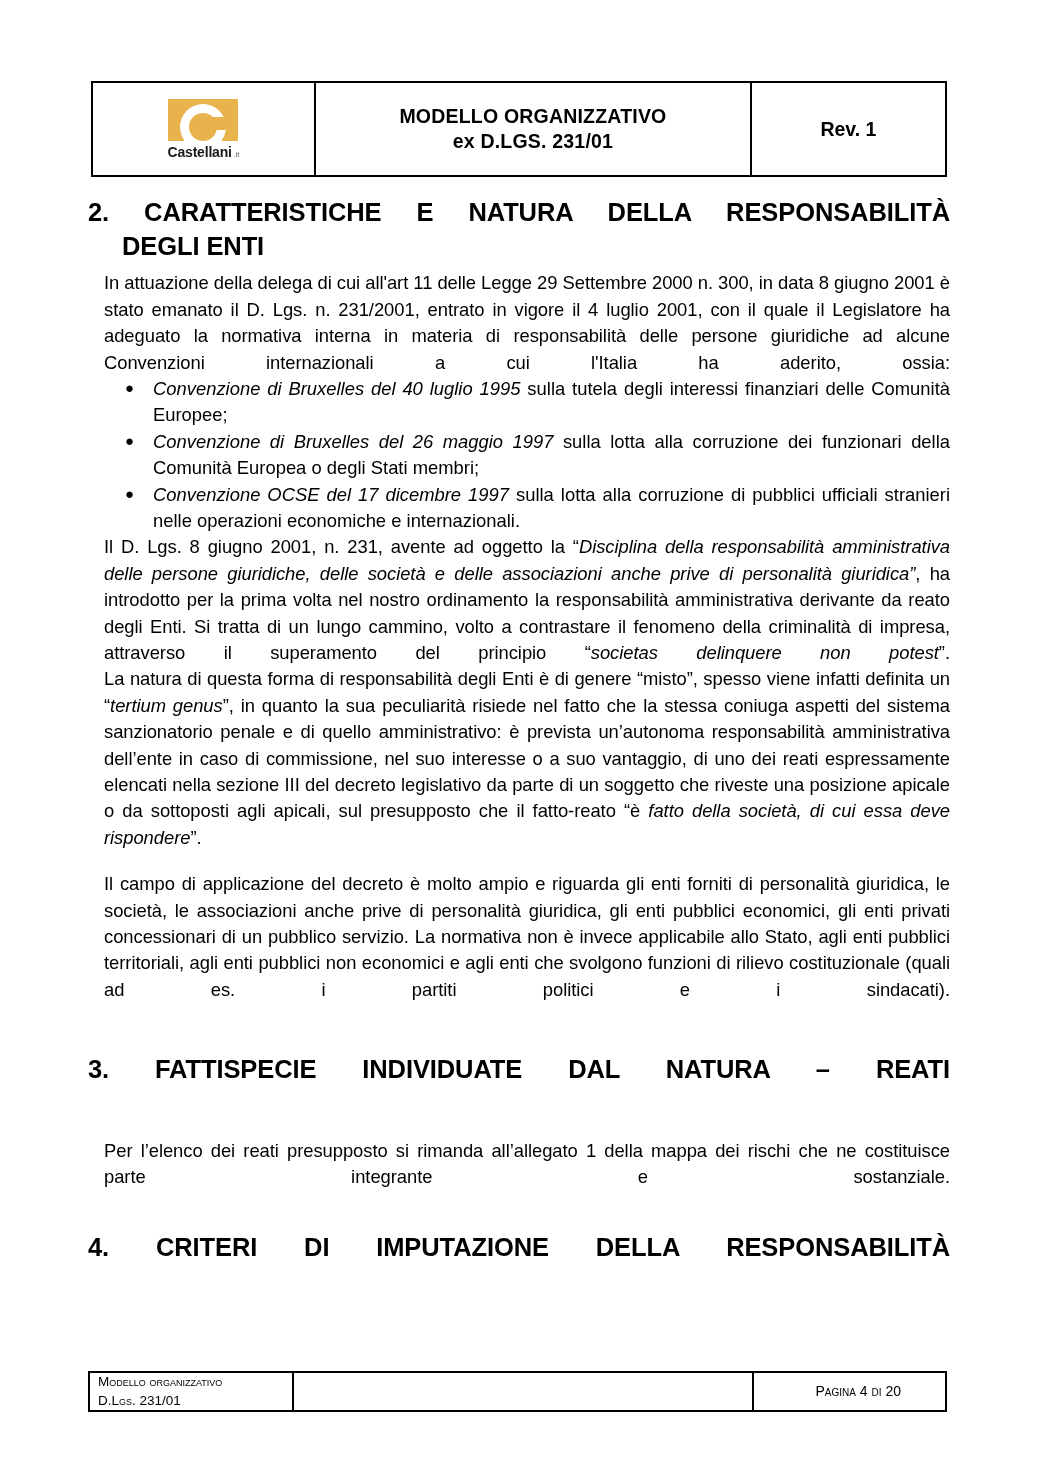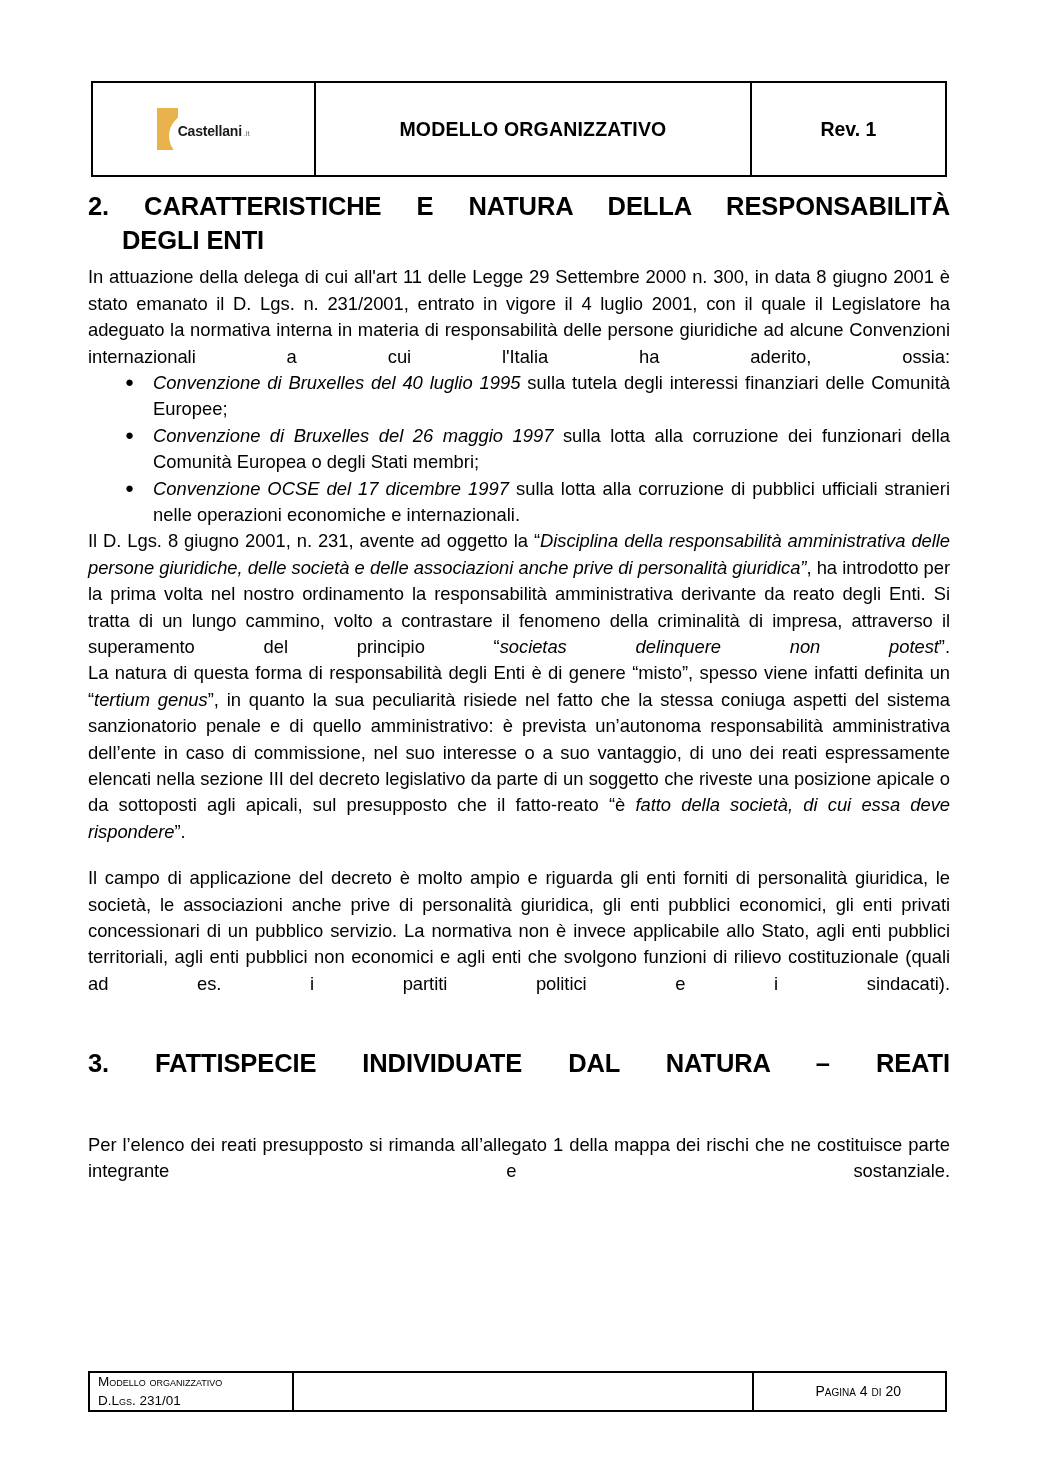"Castellani .it" .logo-wrap { flex-direction: none -> column }
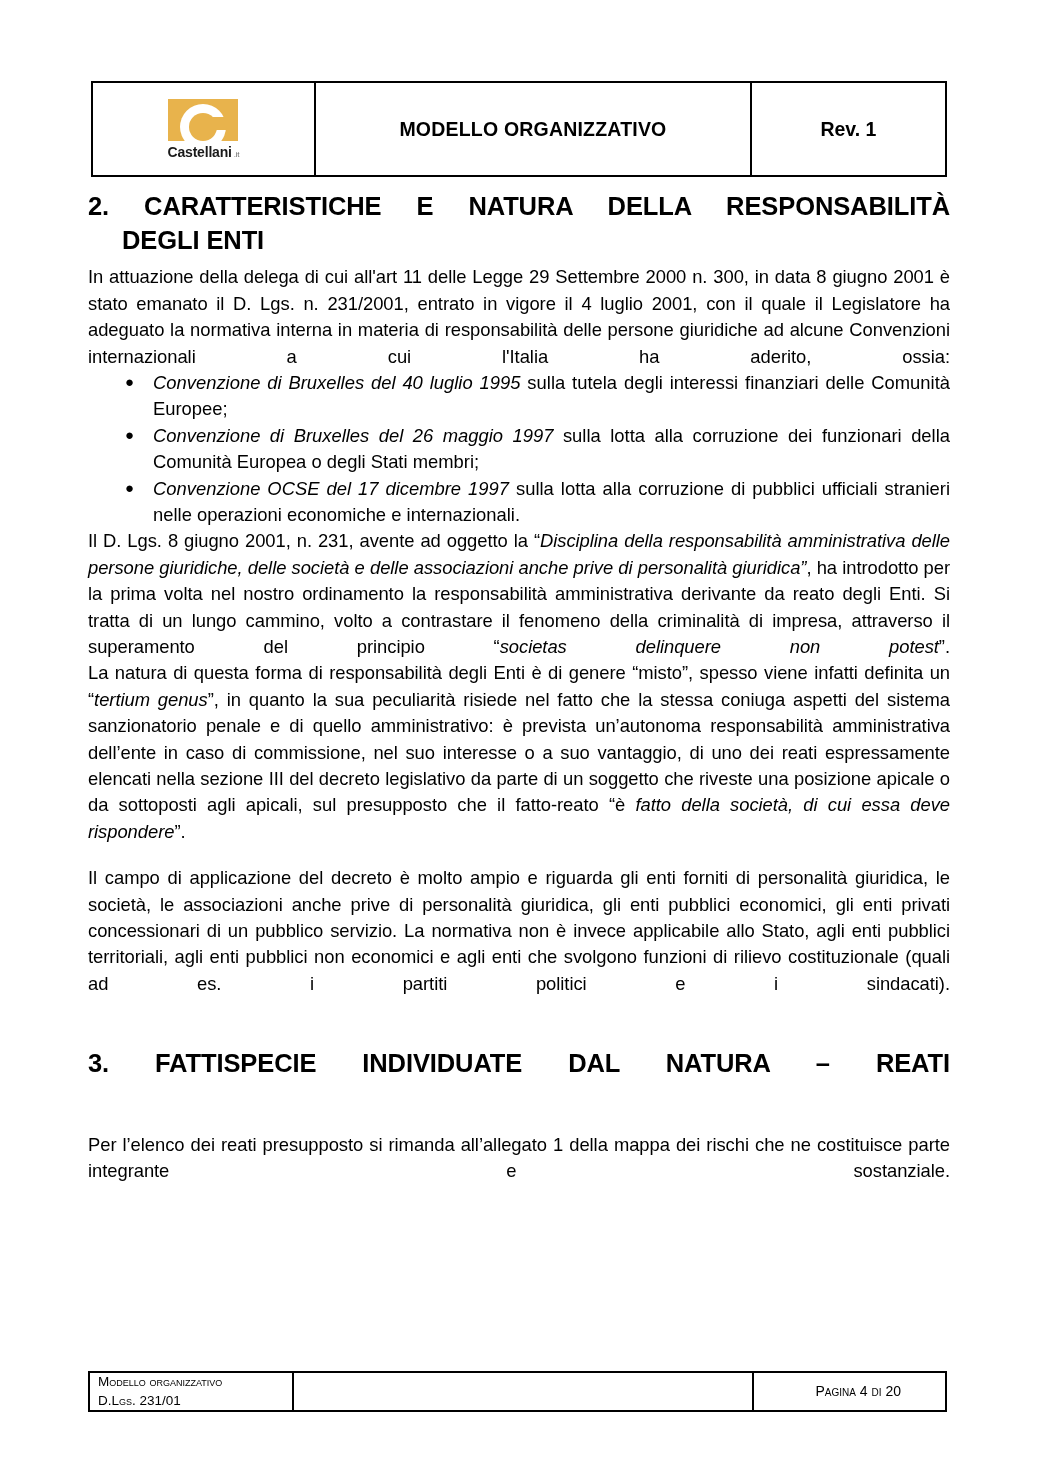"ex D.LGS. 231/01" div { html: none -> <div>ex D.LGS. 231/01</div> }
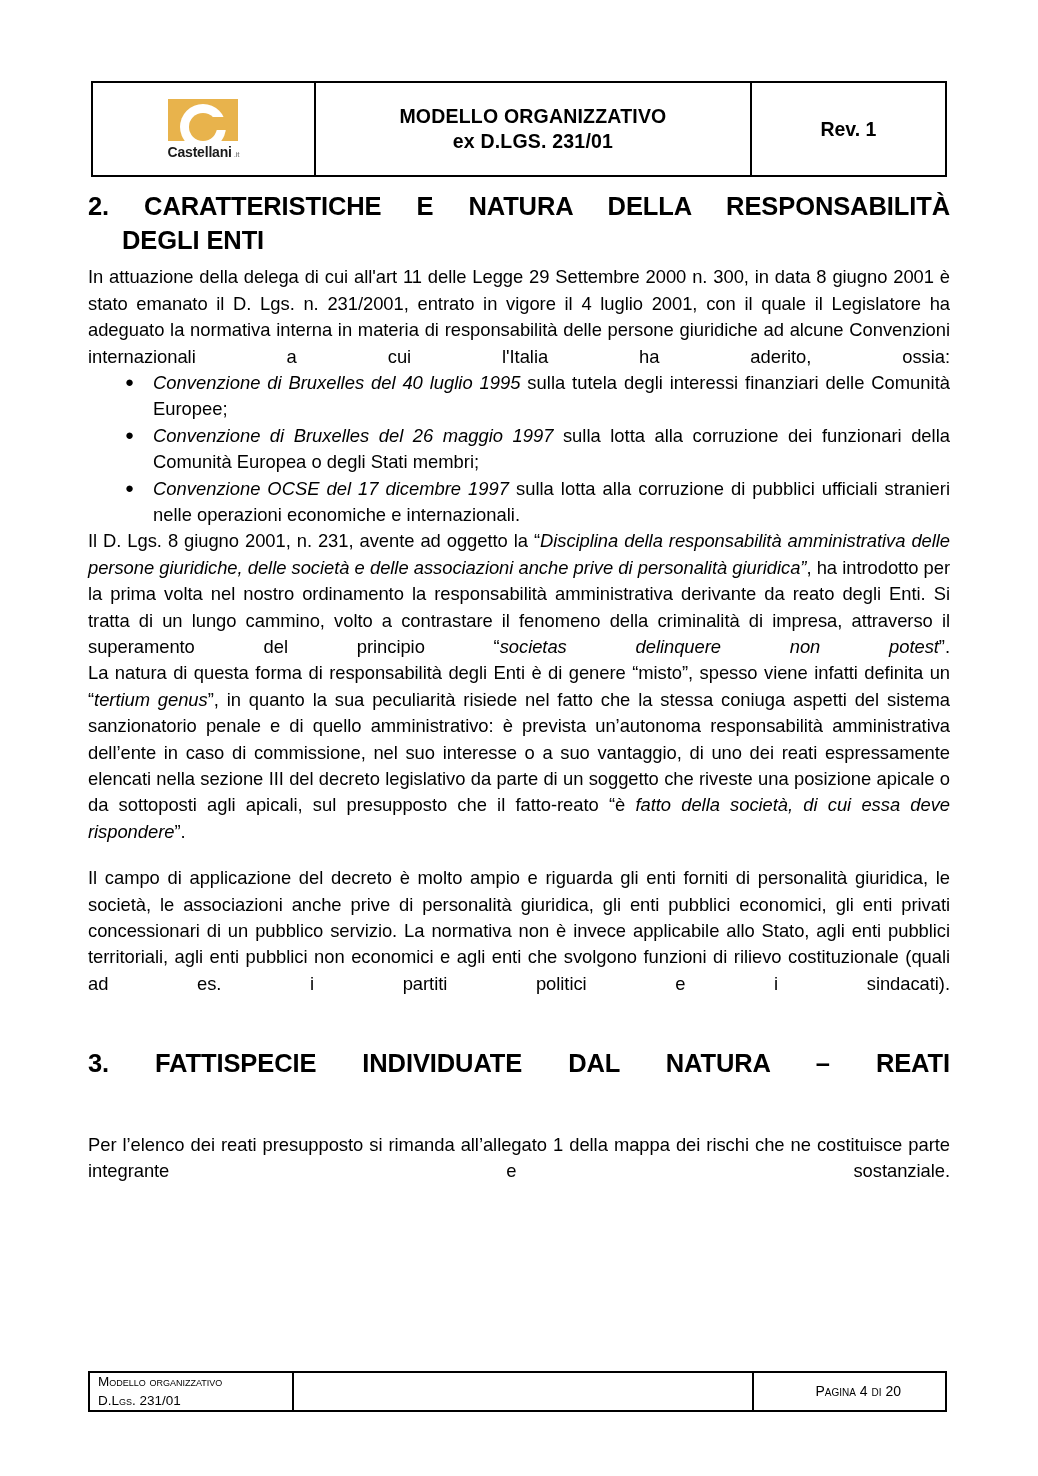"2. CARATTERISTICHE E NATURA DELLA" .content { top: 190px -> 196px }
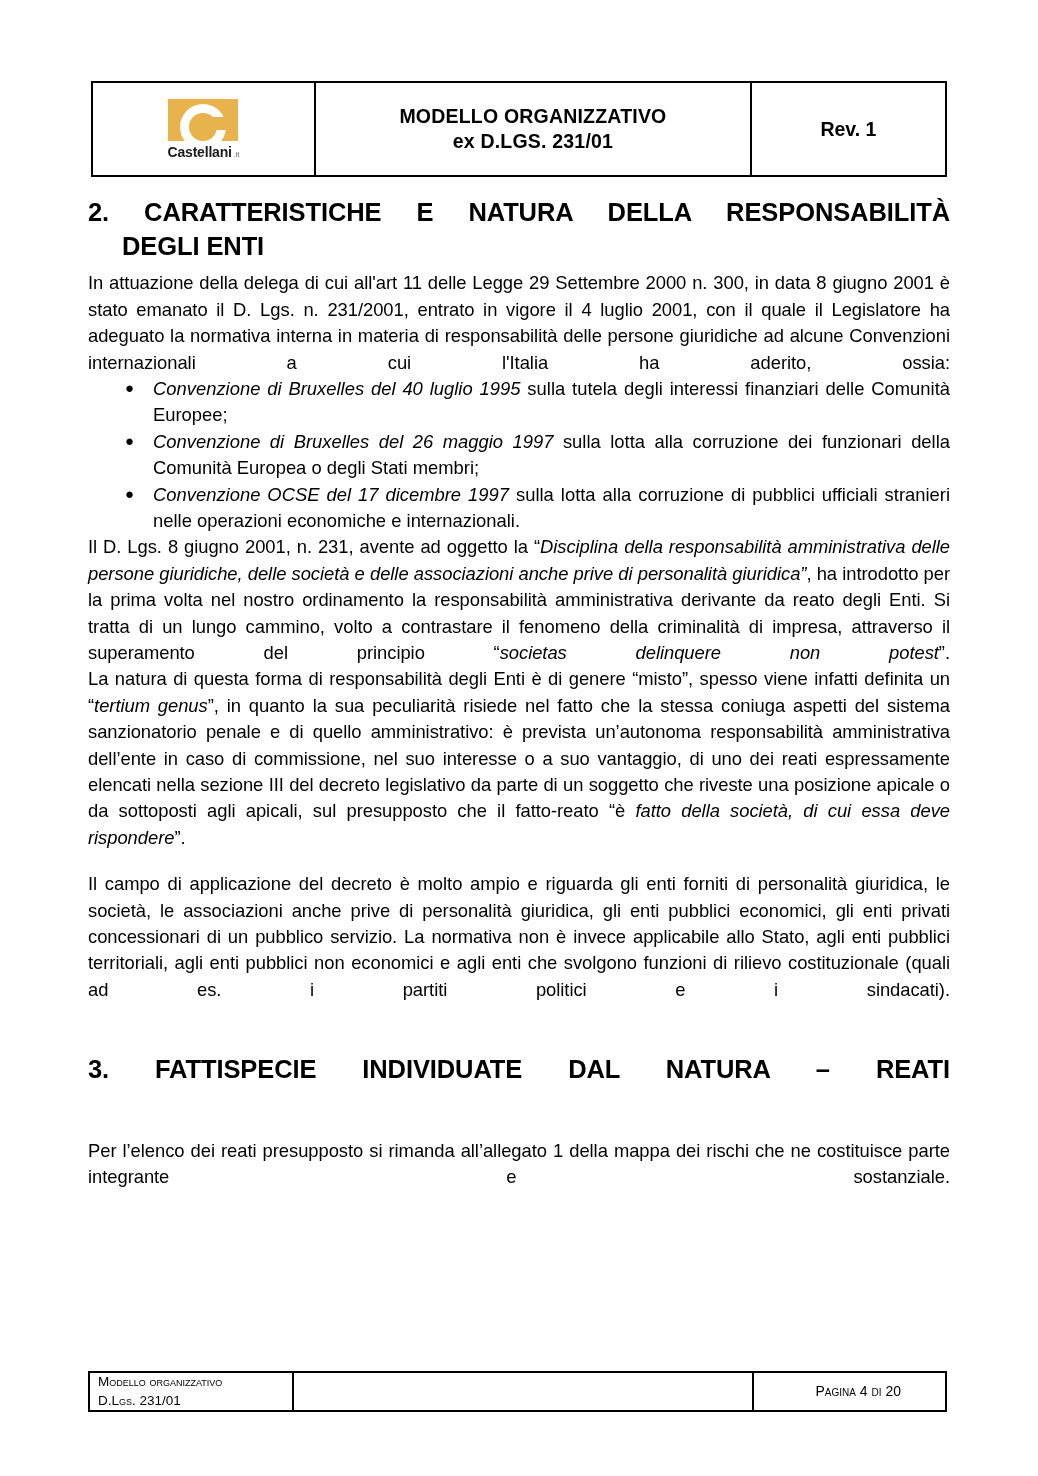"In attuazione della delega di" p.body.jfull { margin-left: none -> 16px }
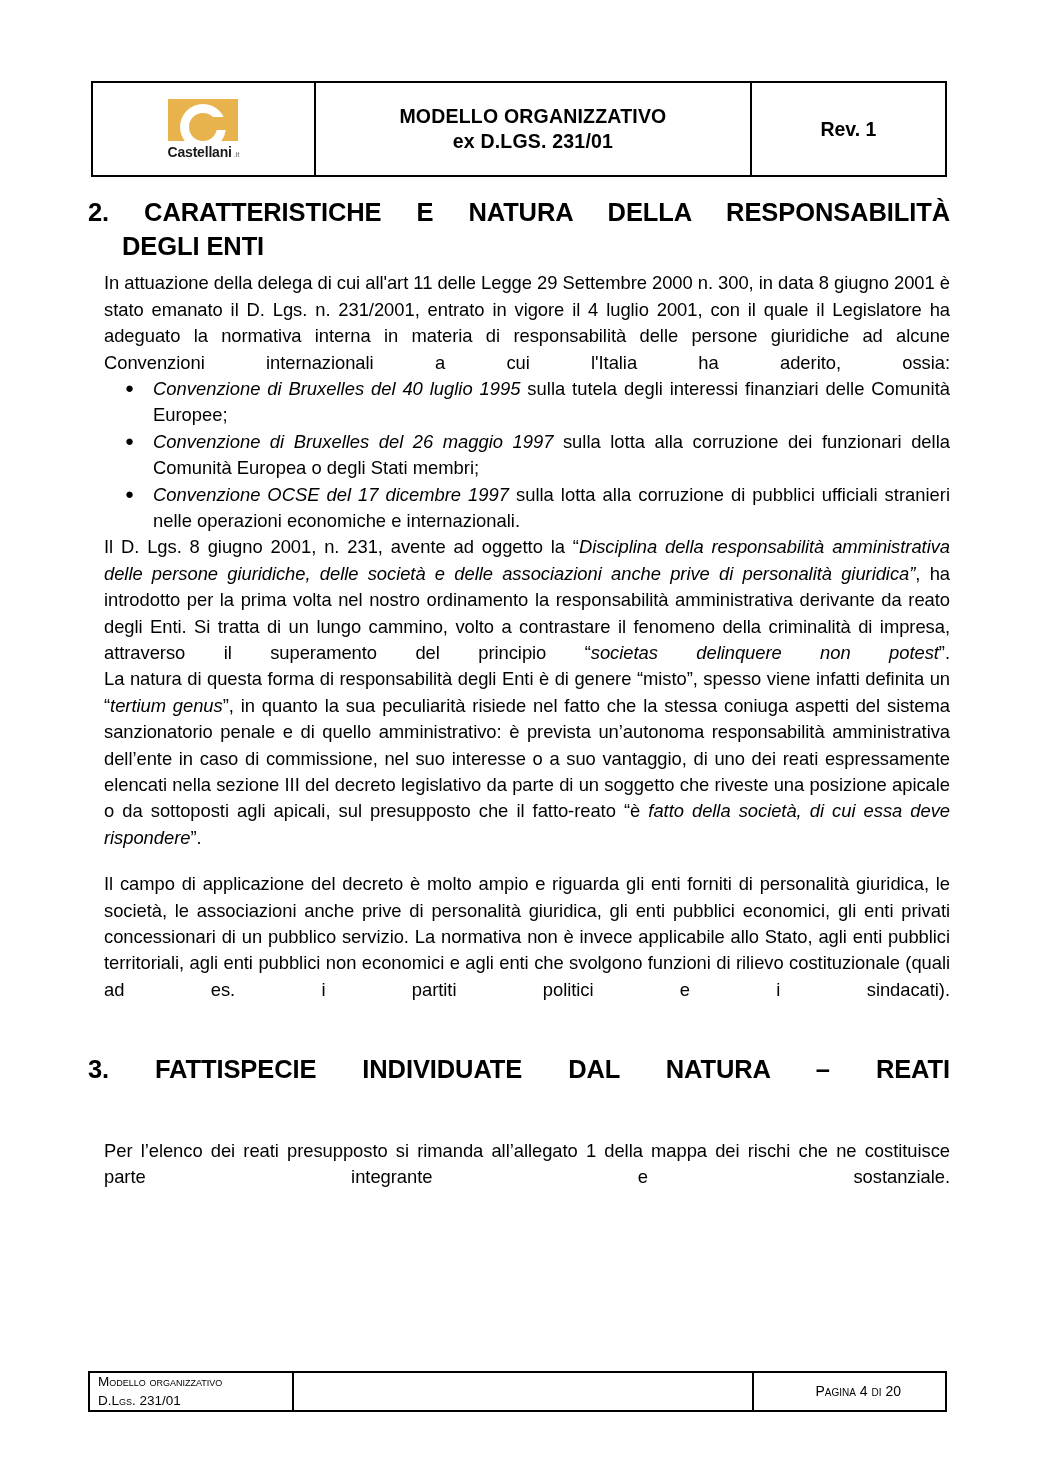"4. CRITERI DI IMPUTAZIONE DELLA" h1.sec { html: none -> <h1><span>4.</span> <span>CRITERI DI IMPUTAZIONE DELLA RESPONSABILITÀ</span></h1> }
